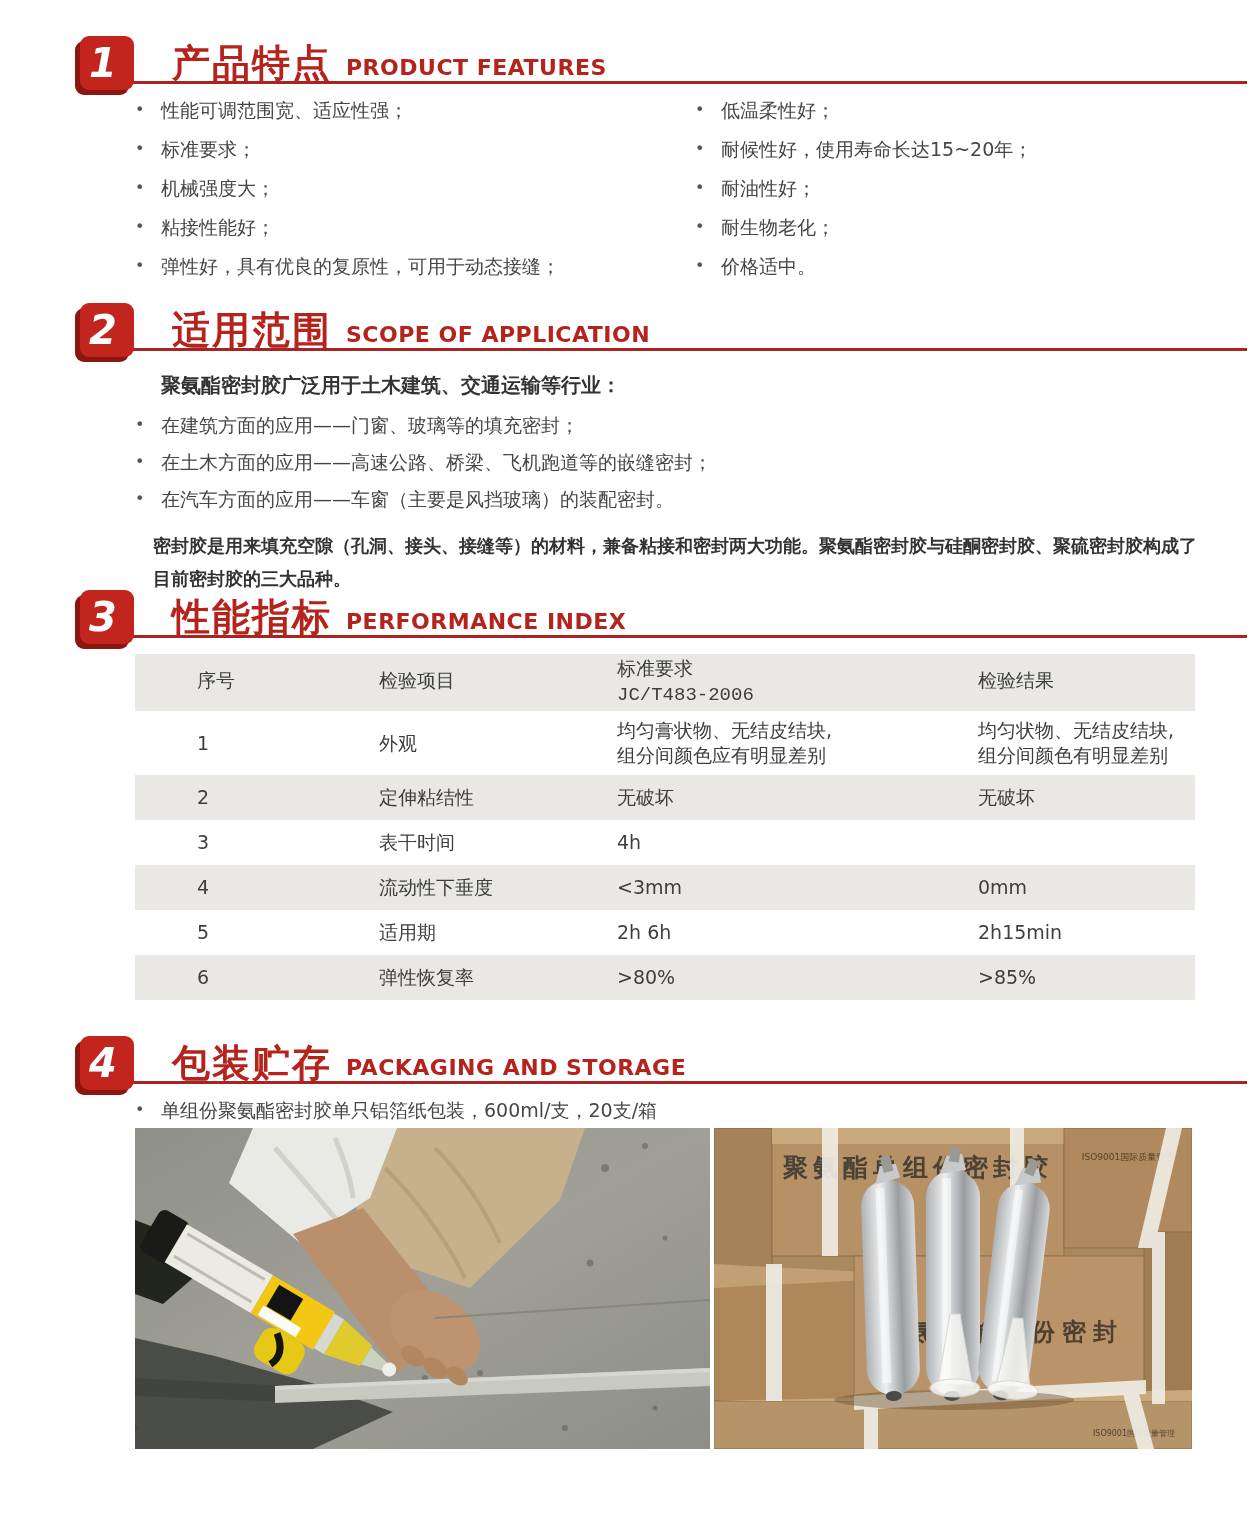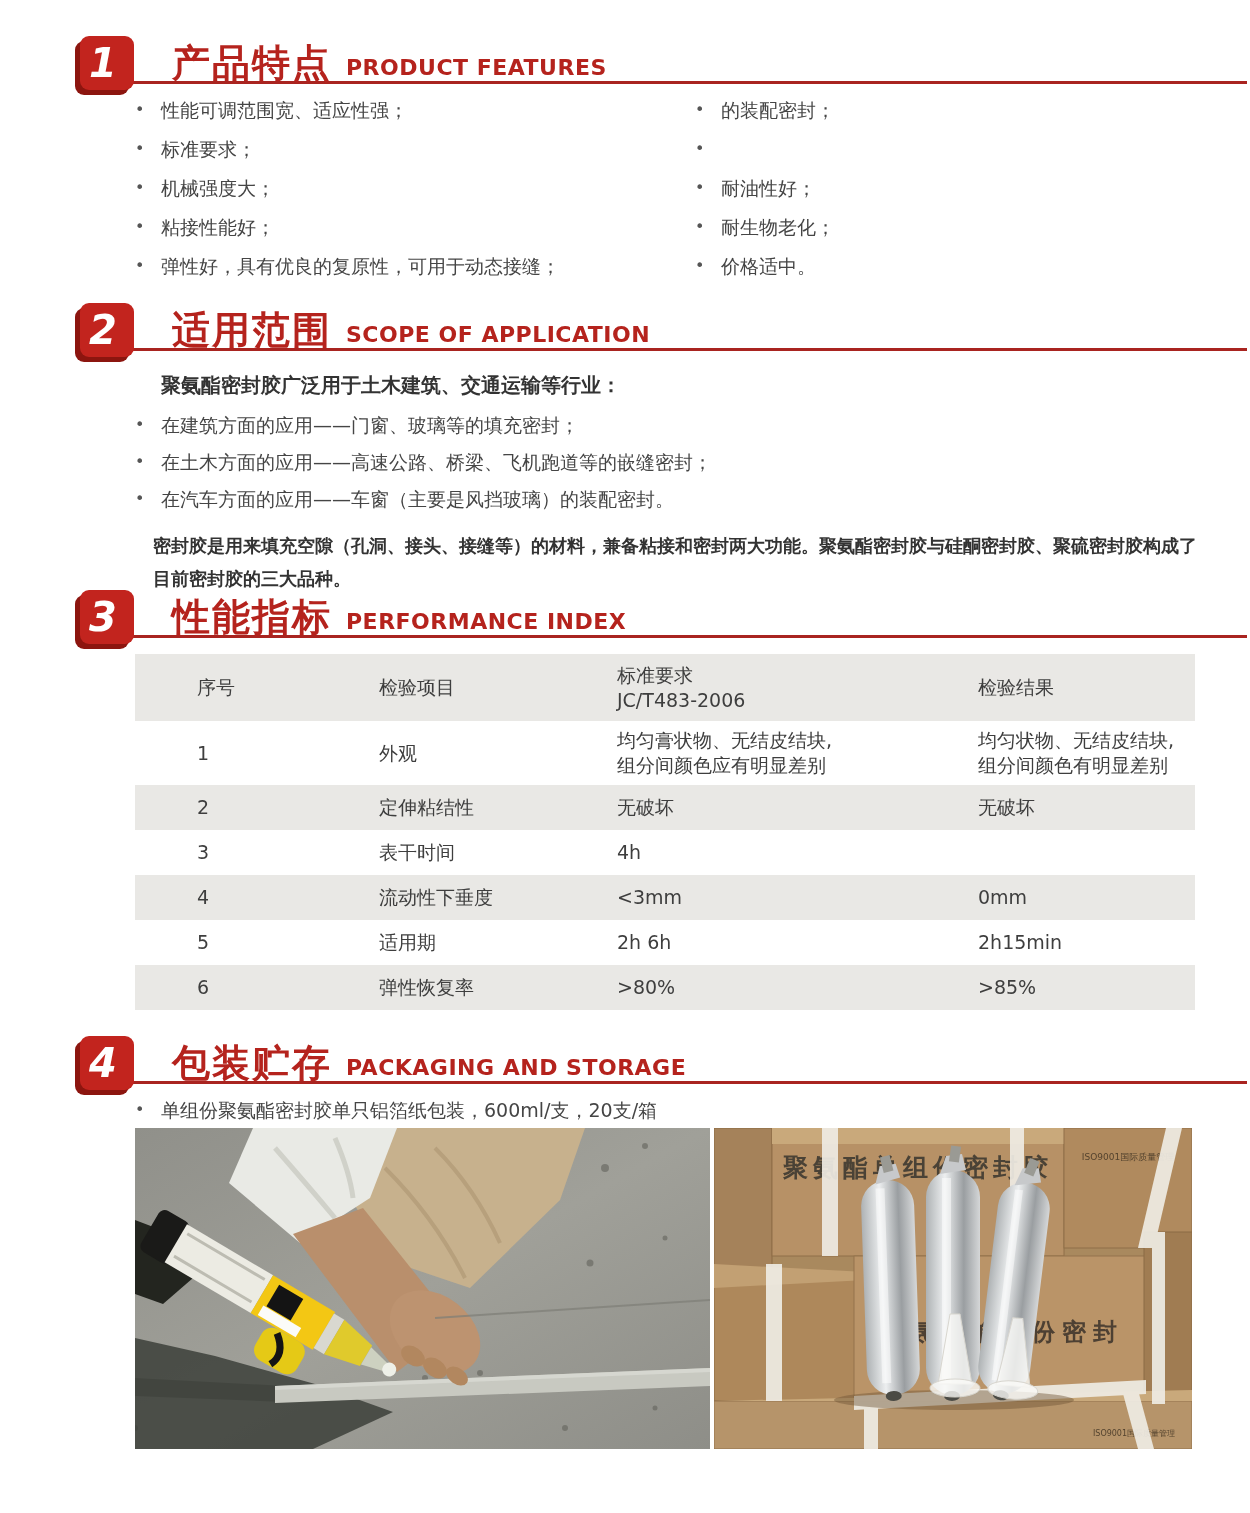"的装配密封；" span { text: 的装配密封 -> 低温柔性好 }
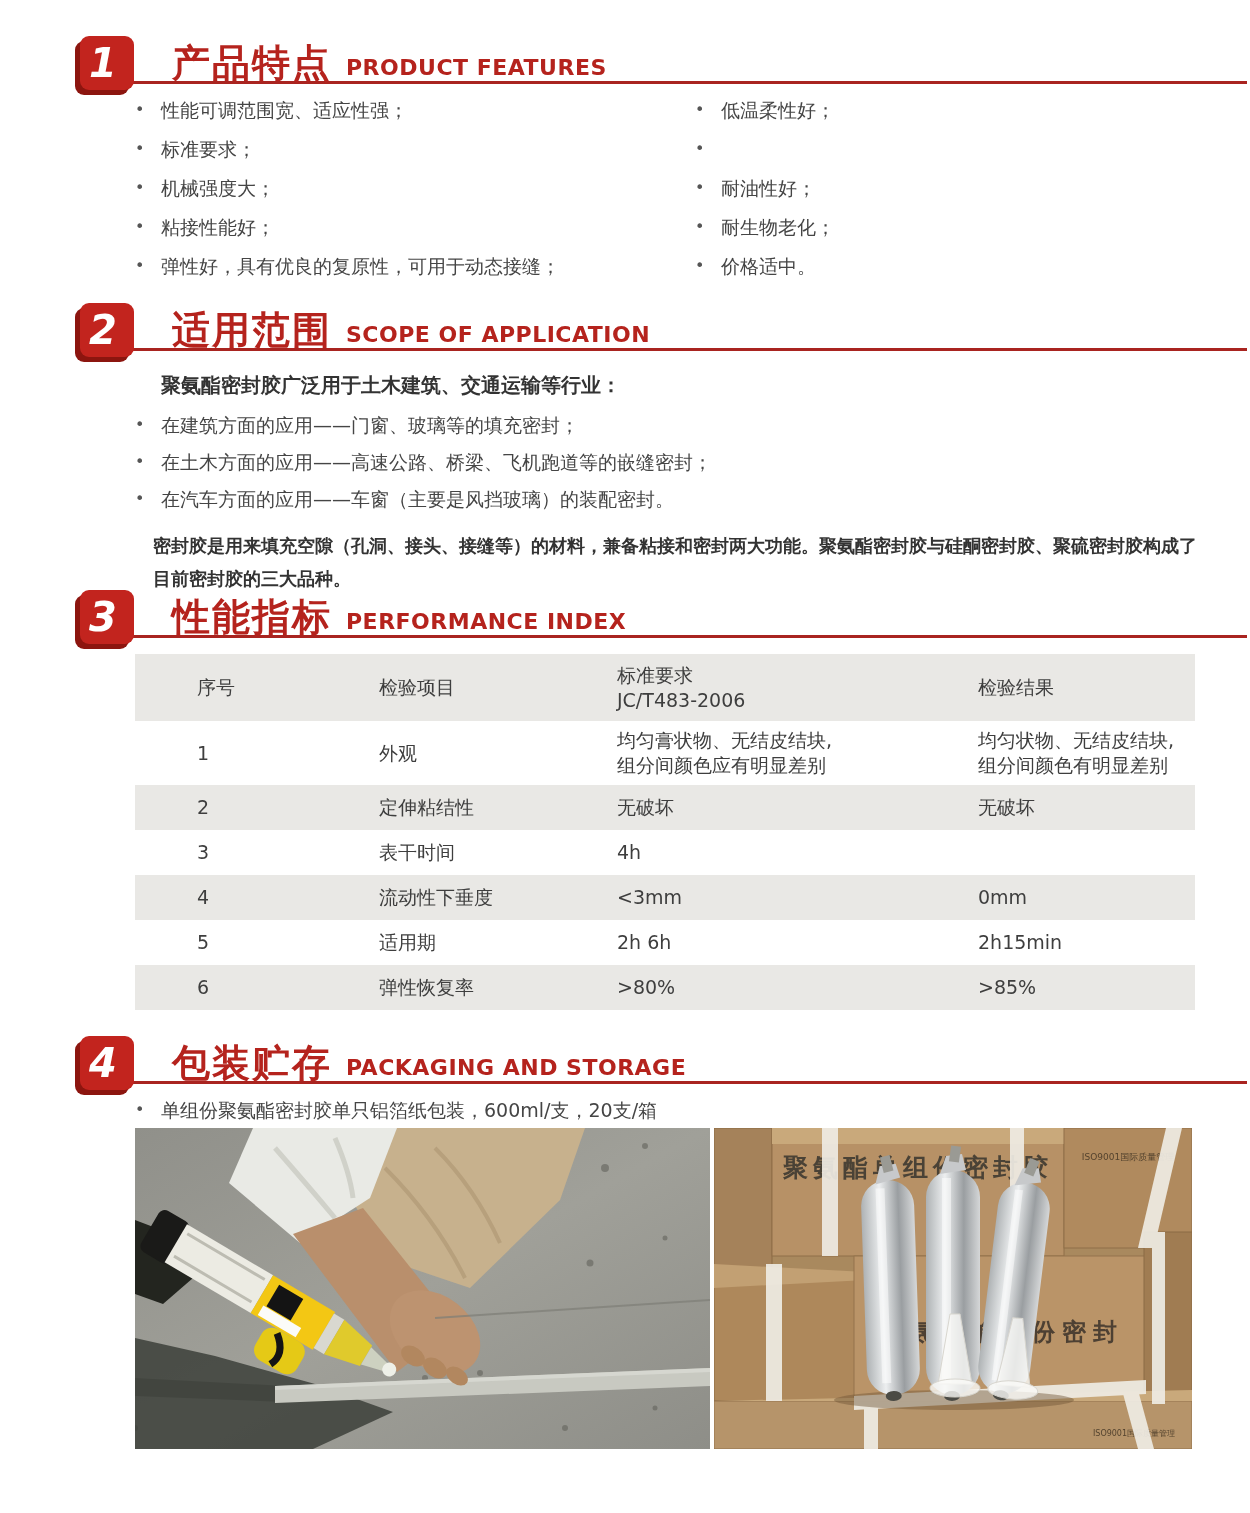"耐候性好，使用寿命长达15~20年；" span { html: none -> <span>耐候性好，使用寿命长达15~20年；</span> }
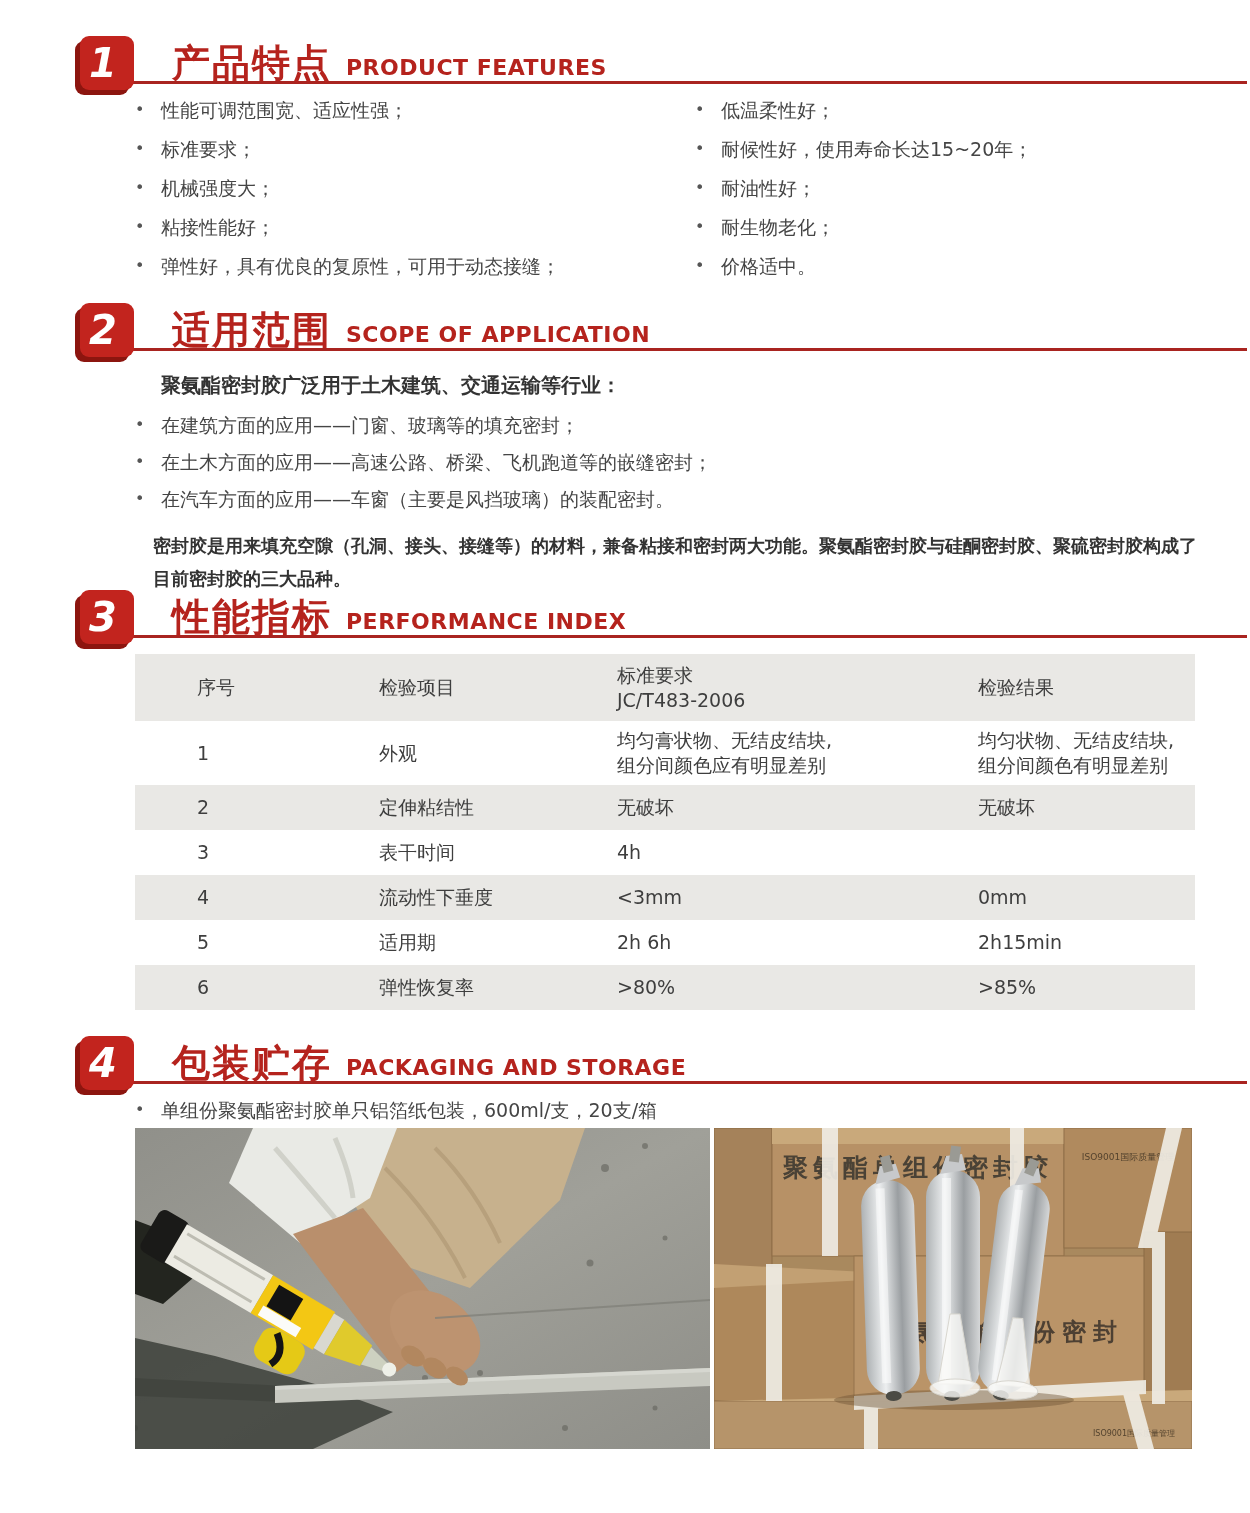"序号" .trow.t-head { font-family: none -> Liberation Mono, monospace; height: 67px -> 57px }
